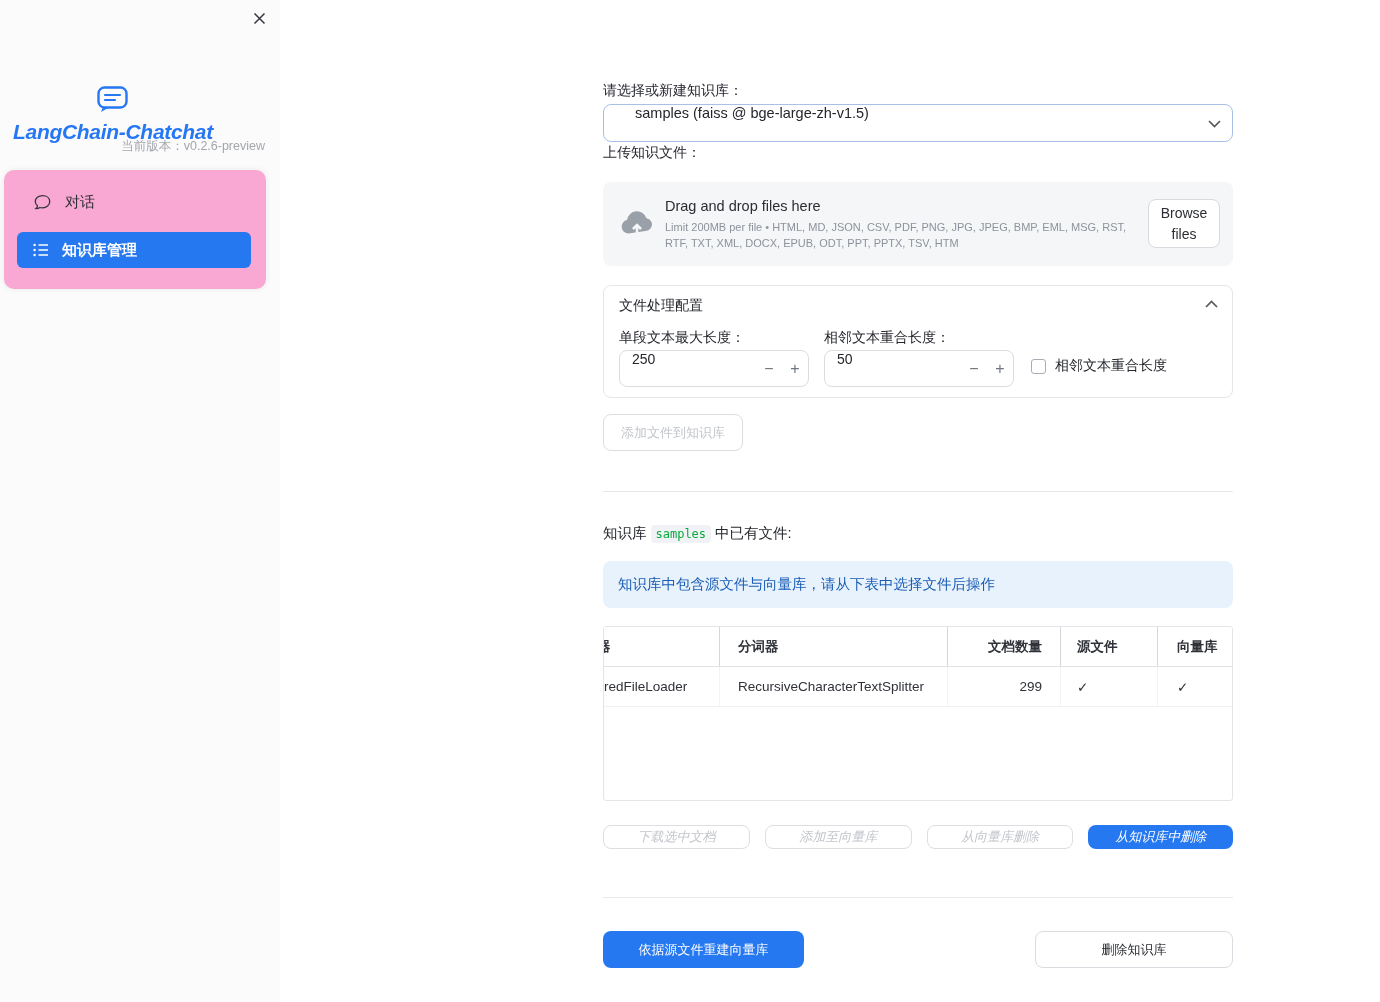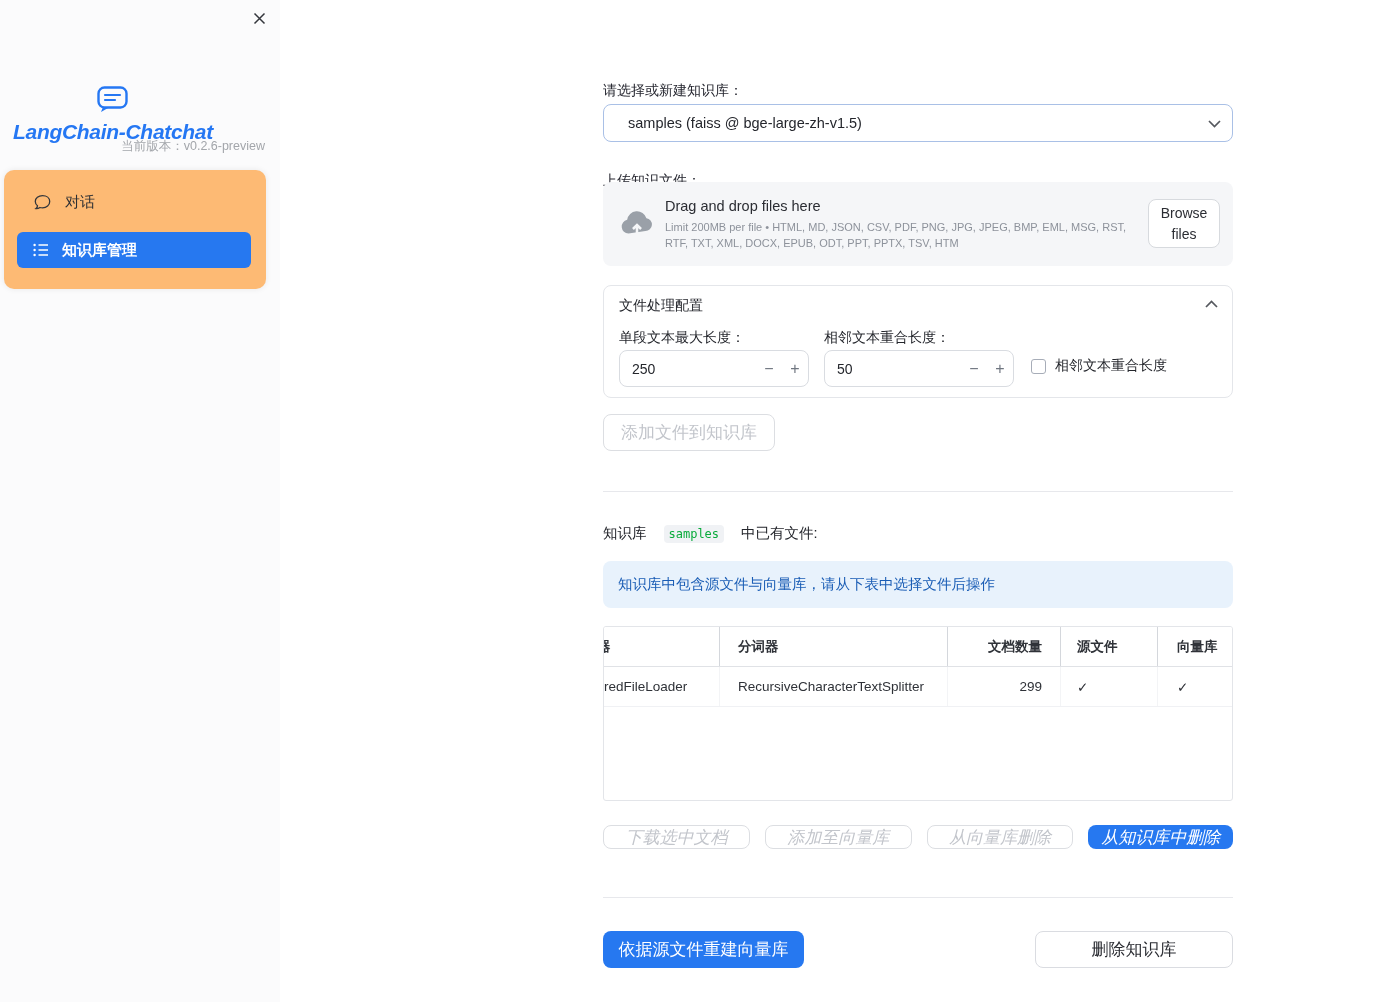"samples (faiss @ bge-large-zh-v1.5)" .selectbox { align-items: center -> none; padding: 0 32px 0 24px -> 0 32px 0 31px }
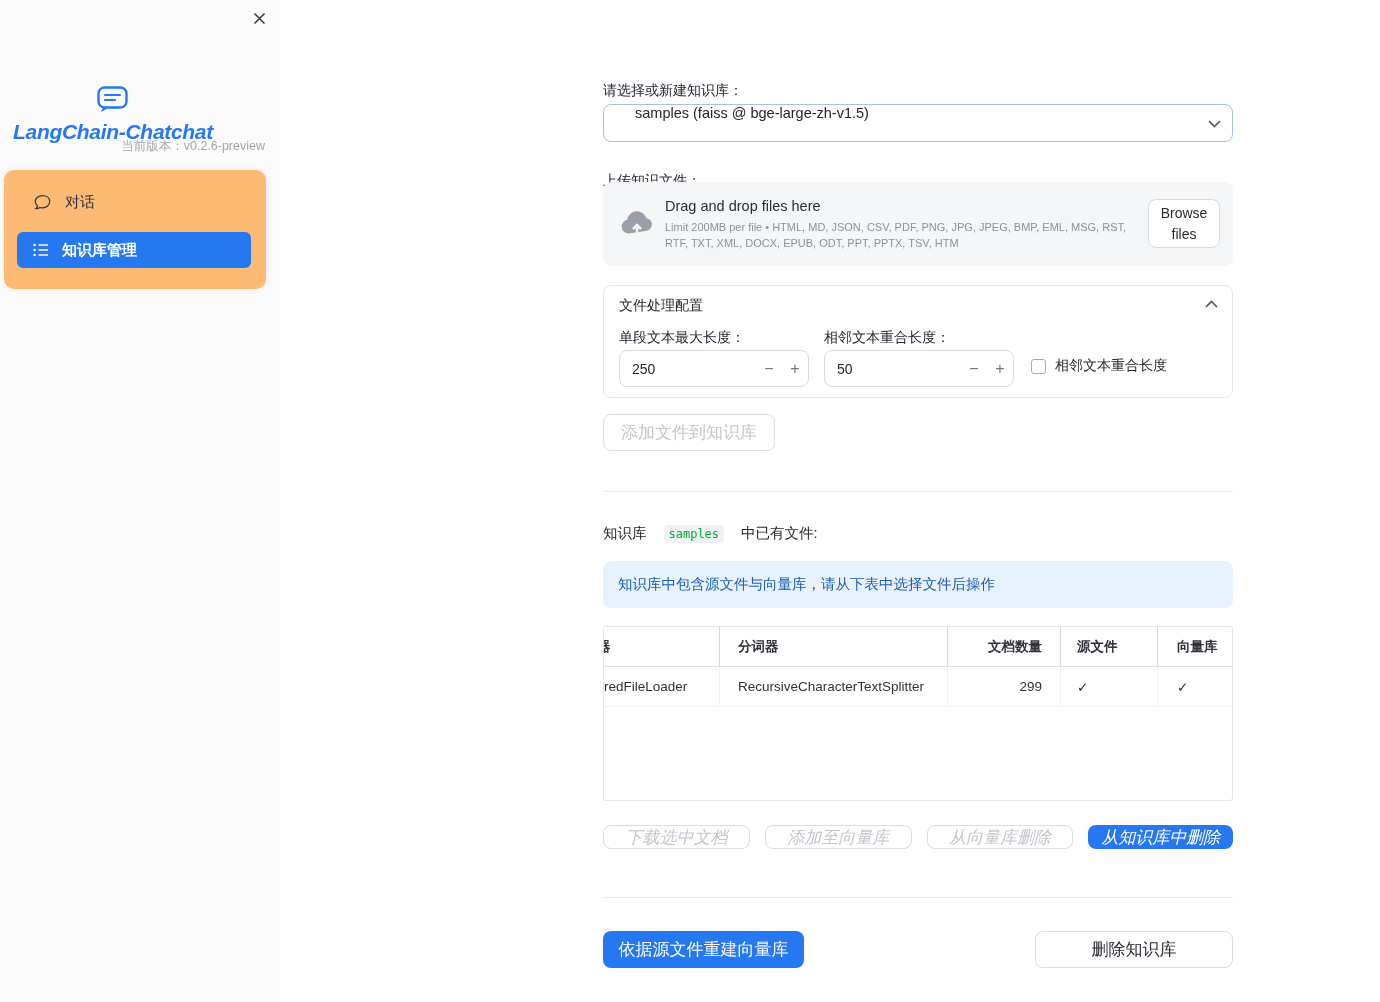"上传知识文件：" .lbl-upload { top: 172px -> 144px }
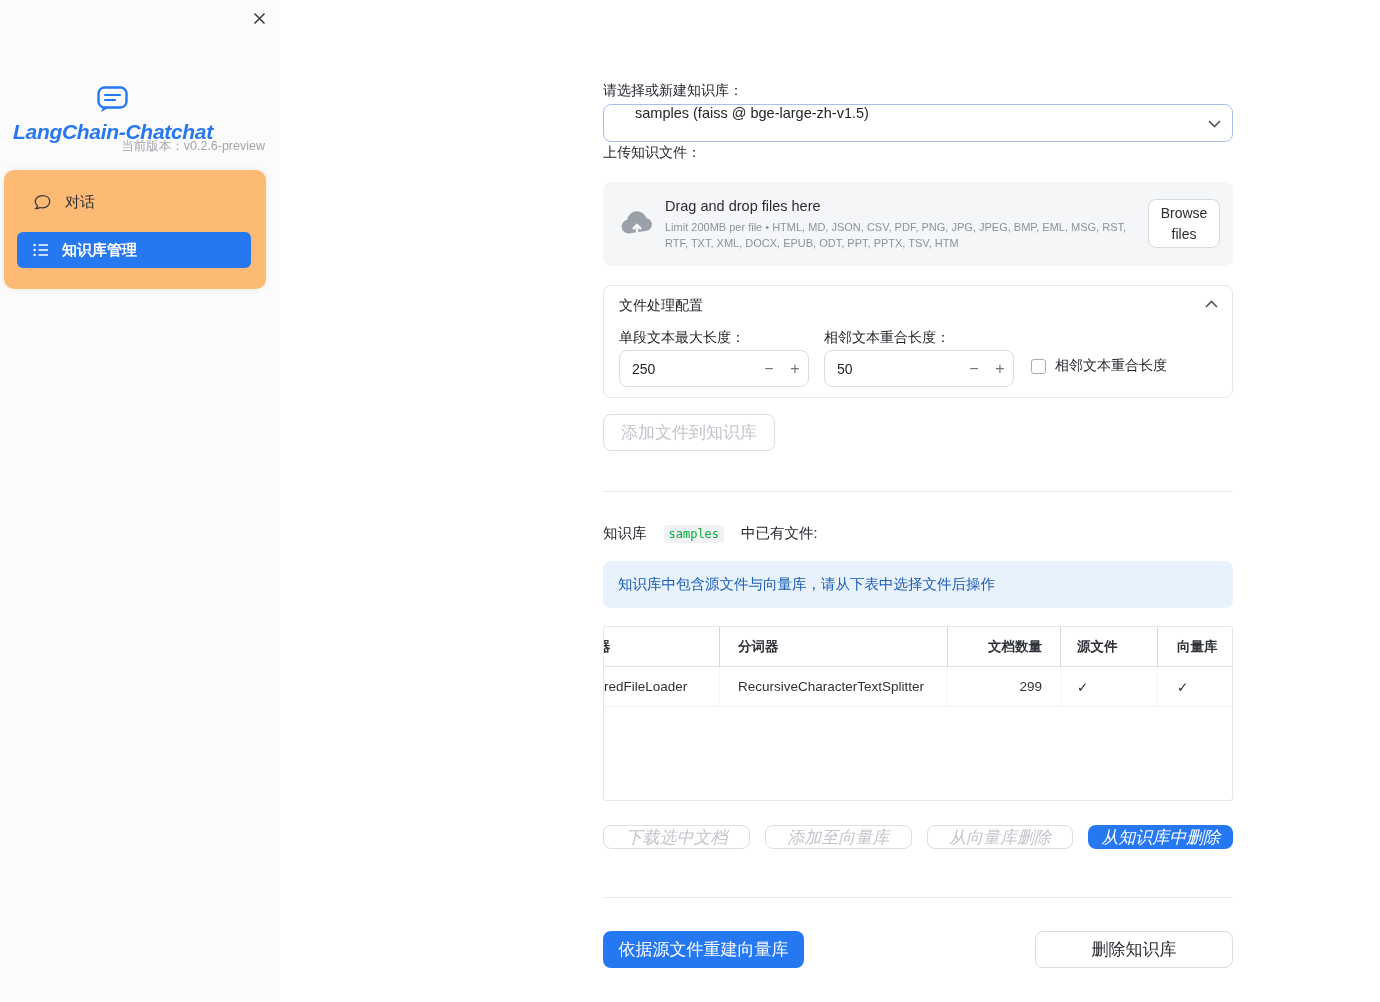"对话" .menu-card { background: #fdba74 -> #f9a8d4 }
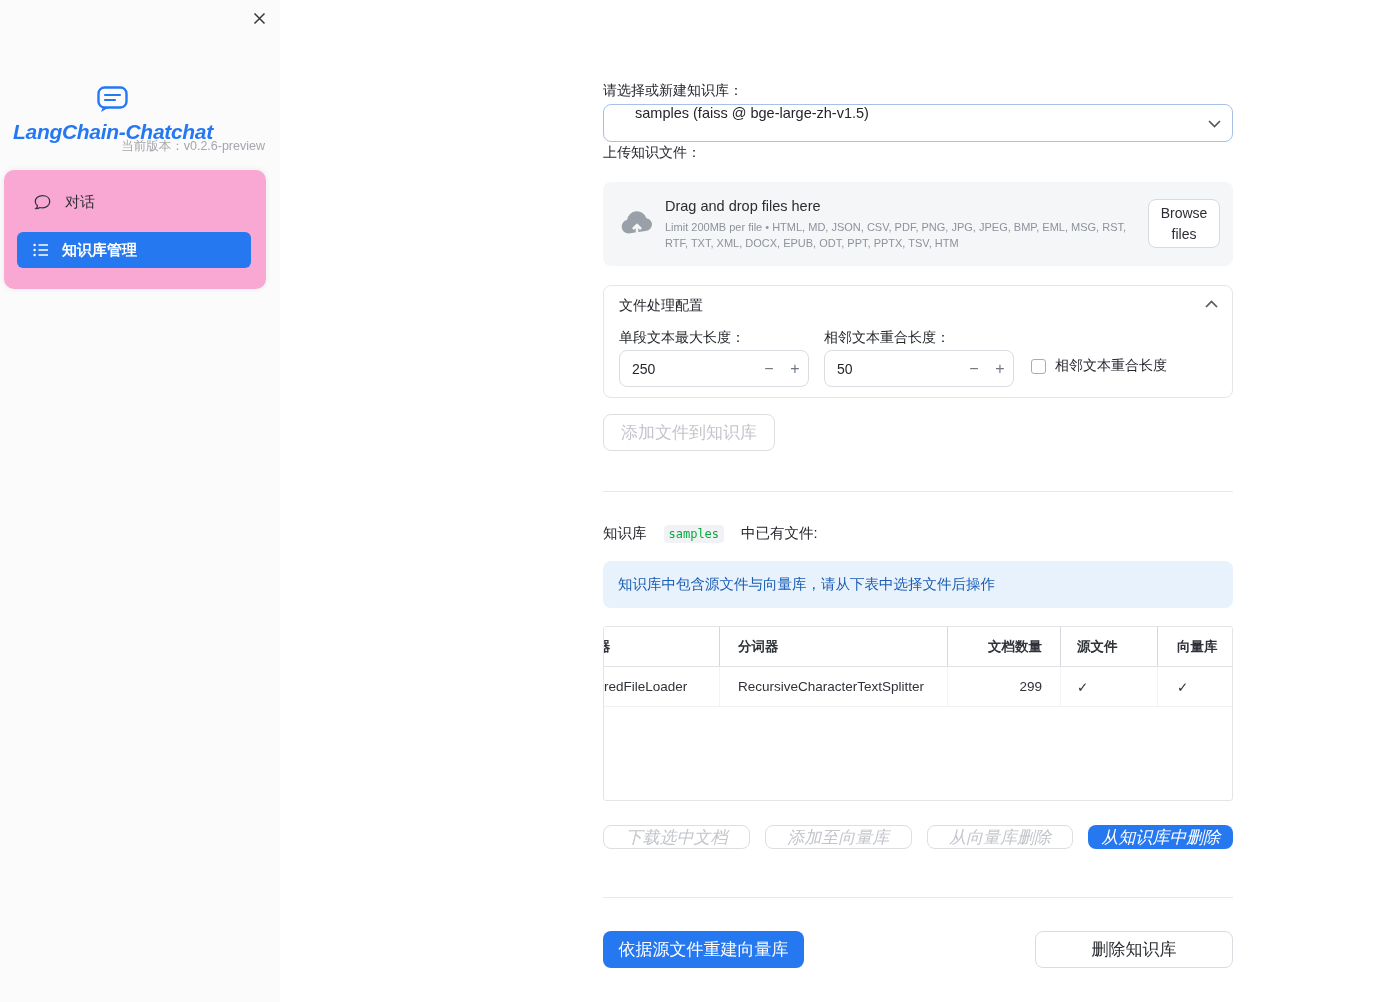"250" .num-box { align-items: center -> none }
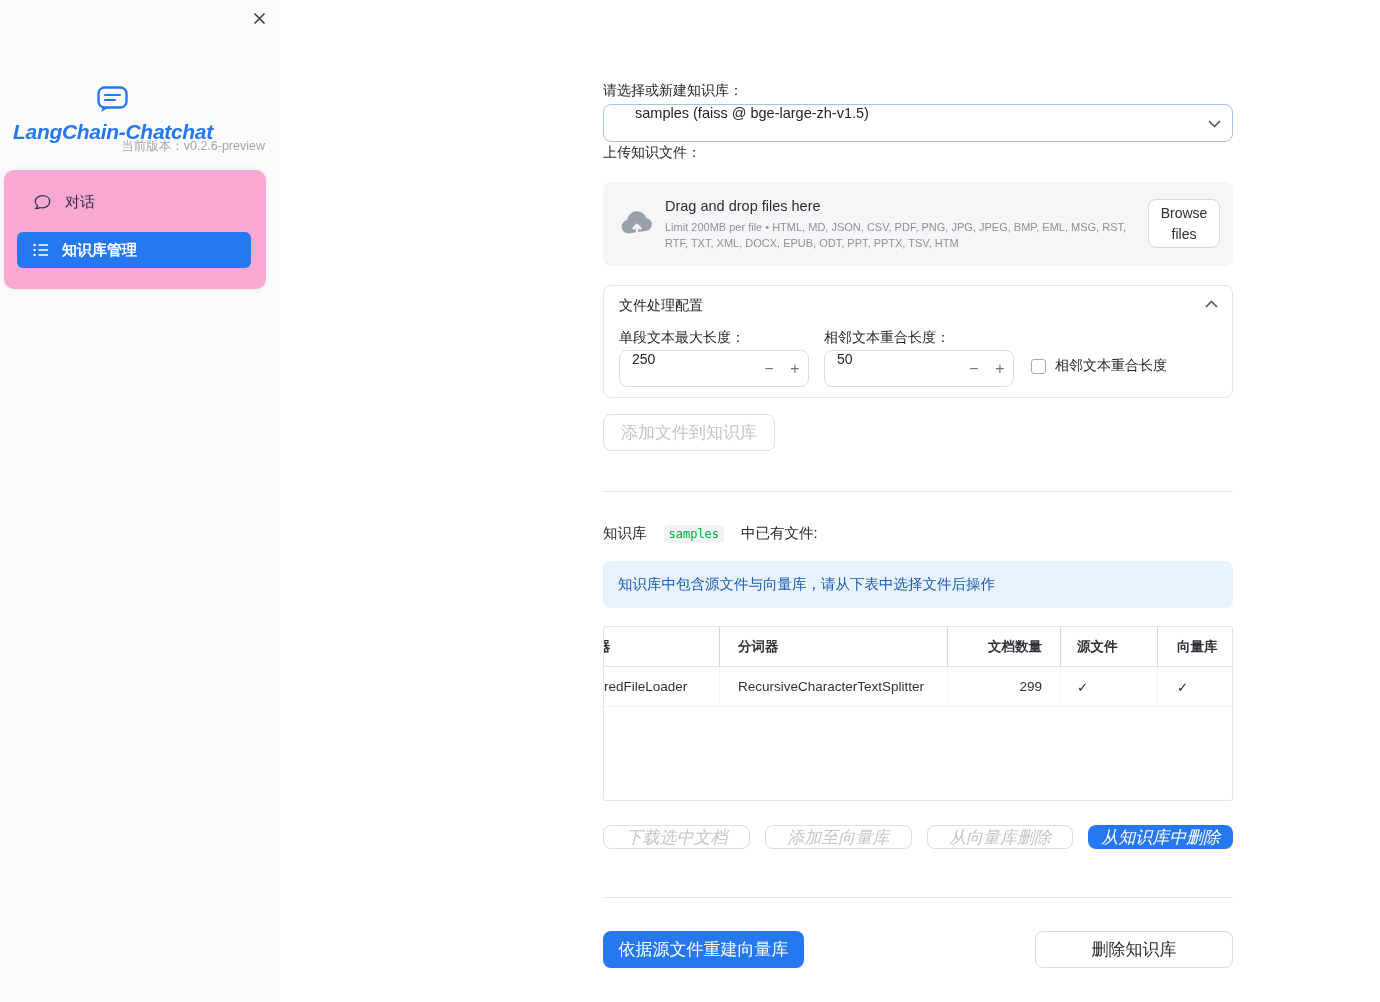"添加文件到知识库" .btn { font-size: 17px -> 13px }
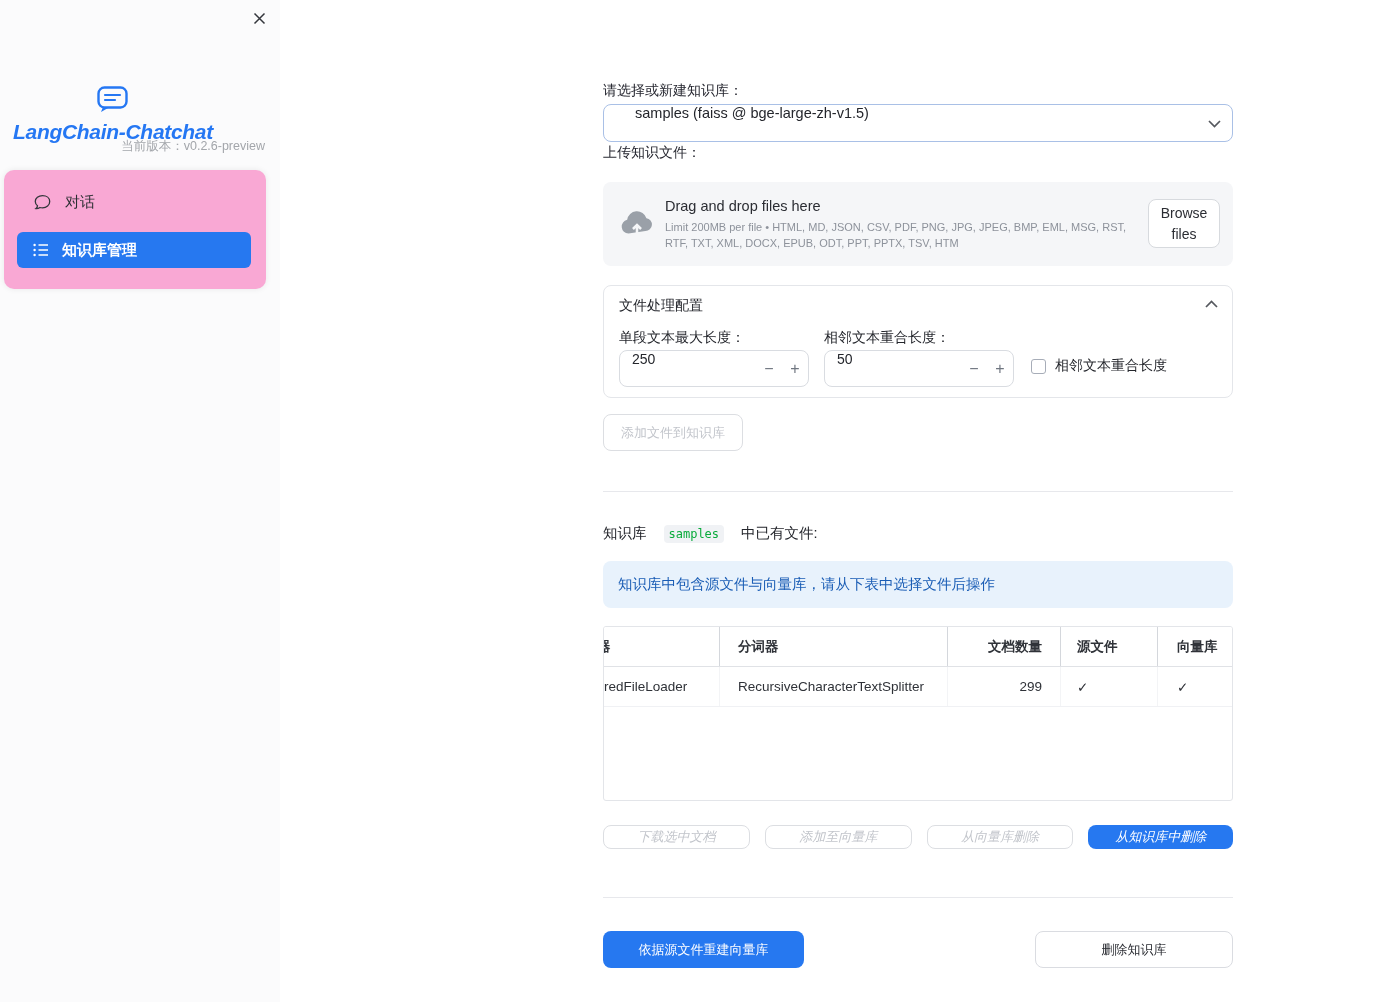"知识库" .kb-line { gap: 17px -> 4px }
